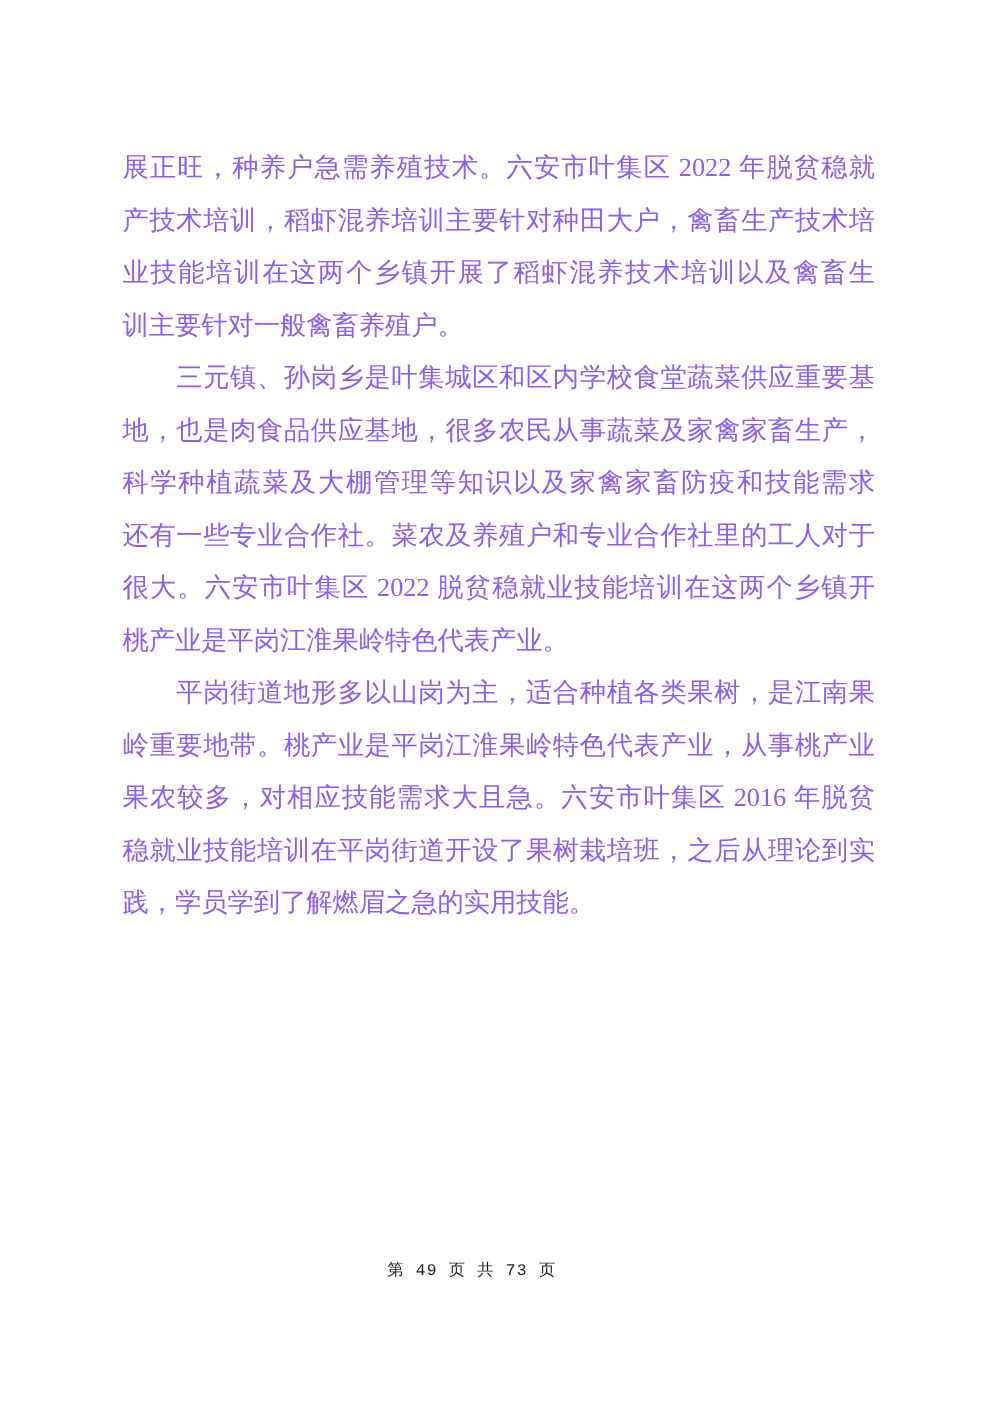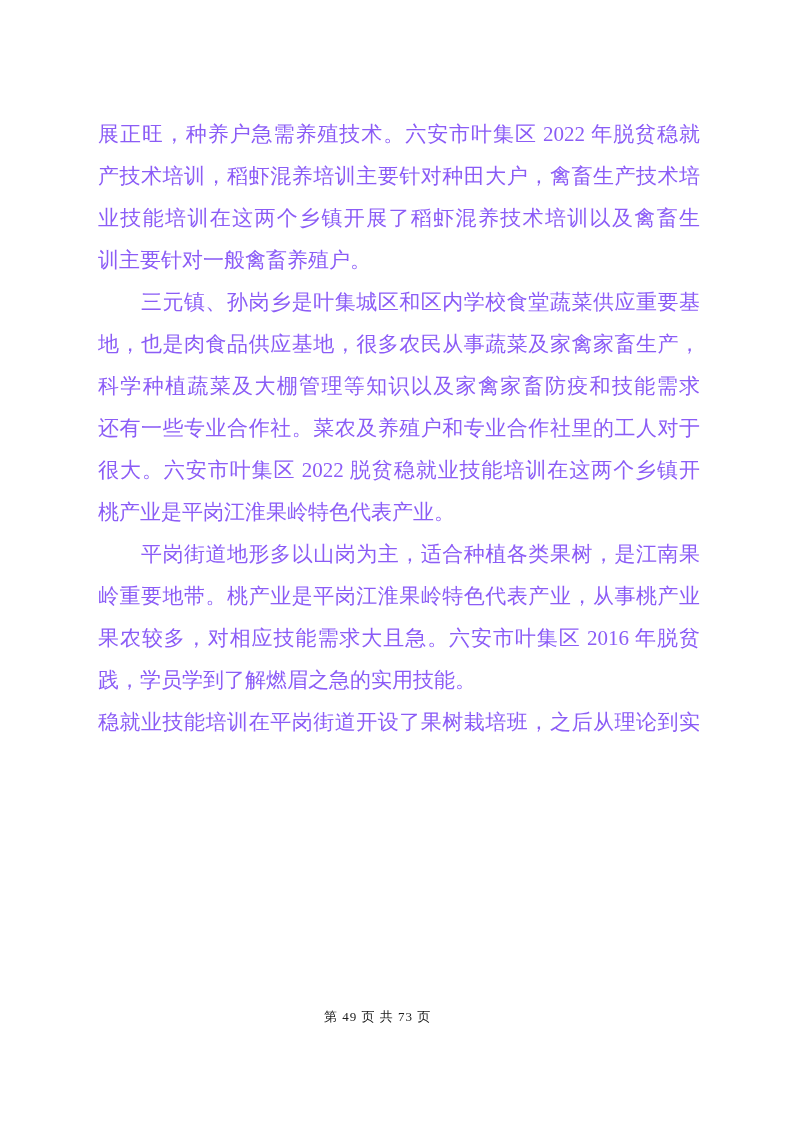"践，学员学到了解燃眉之急的实用技能。" div.line { order: before "稳就业技能培训在平岗街道开设了果树栽培班，之后从理论到实" -> after "稳就业技能培训在平岗街道开设了果树栽培班，之后从理论到实" }
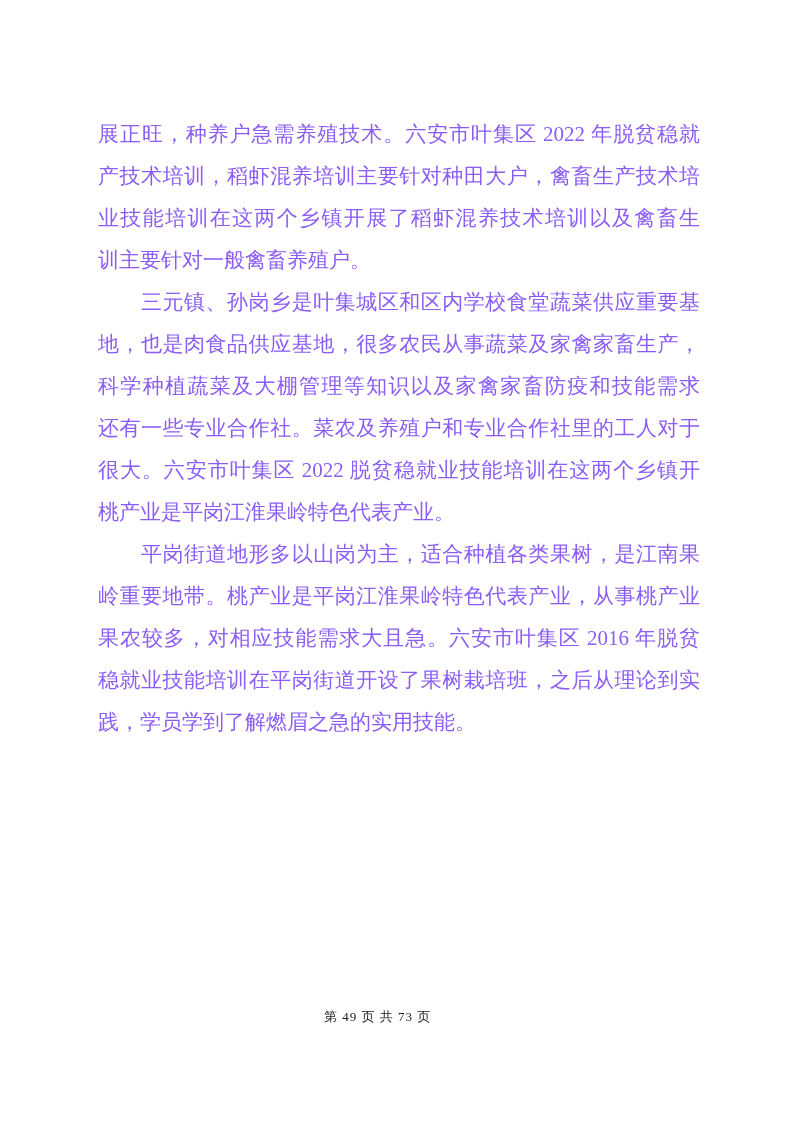"第 49 页 共 73" .footer { font-family: Liberation Serif, serif -> Liberation Mono, monospace }
